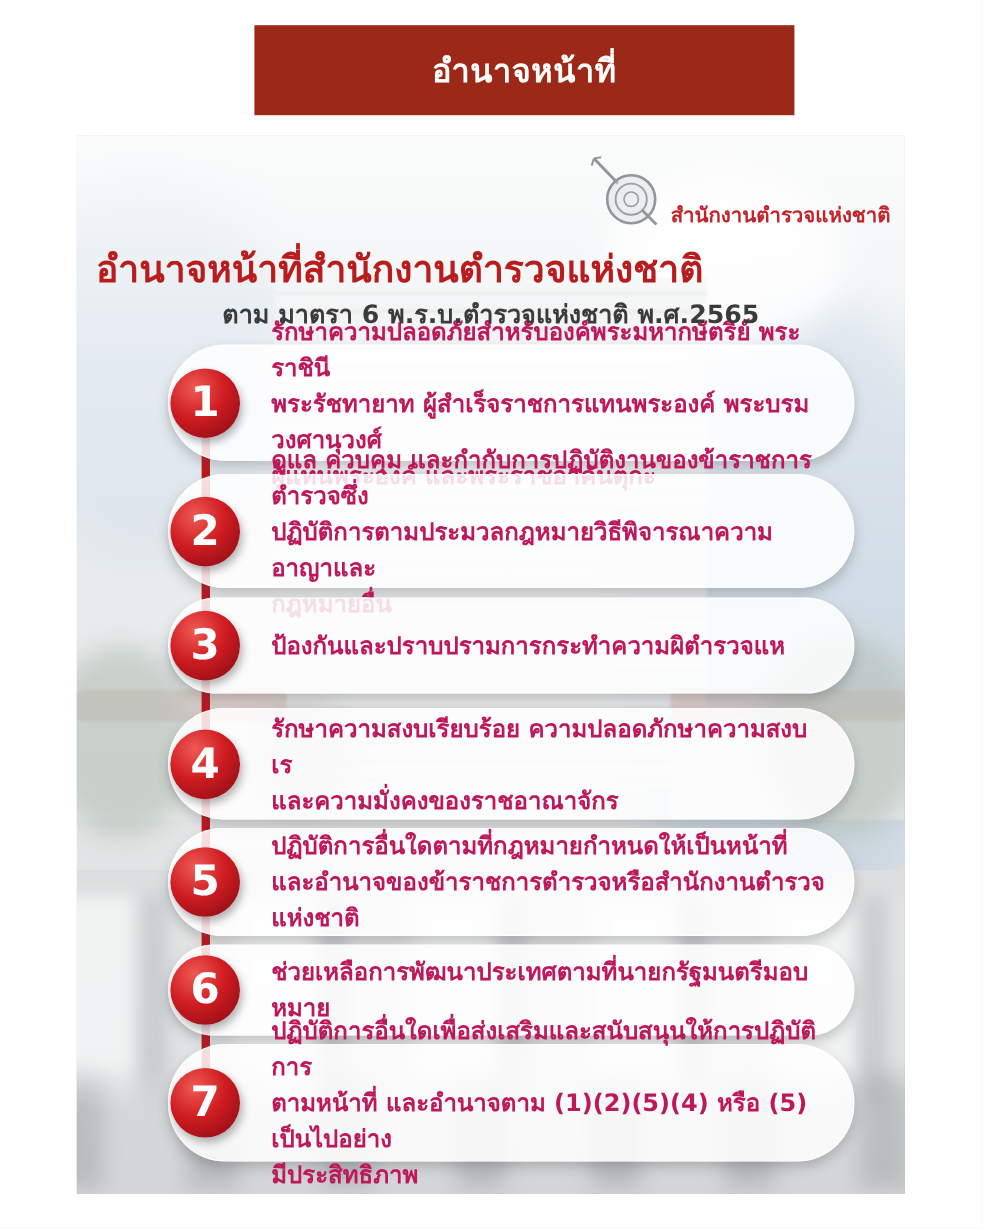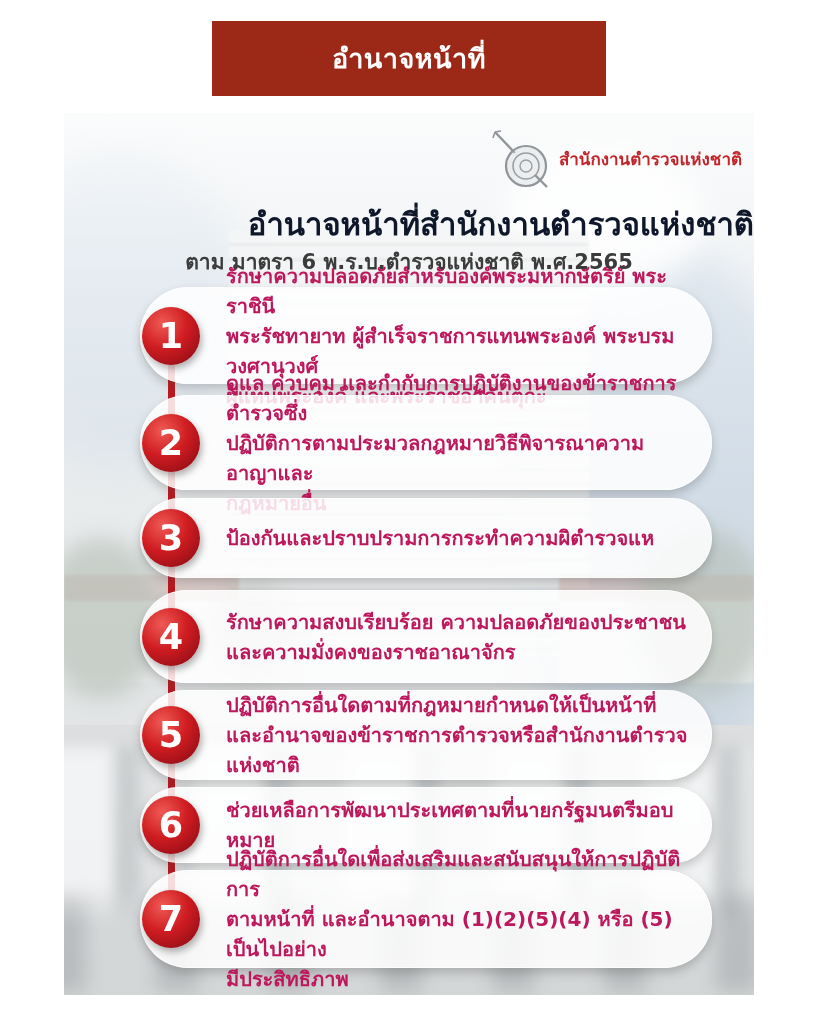"อำนาจหน้าที่" .banner { width: 394px -> 450px }
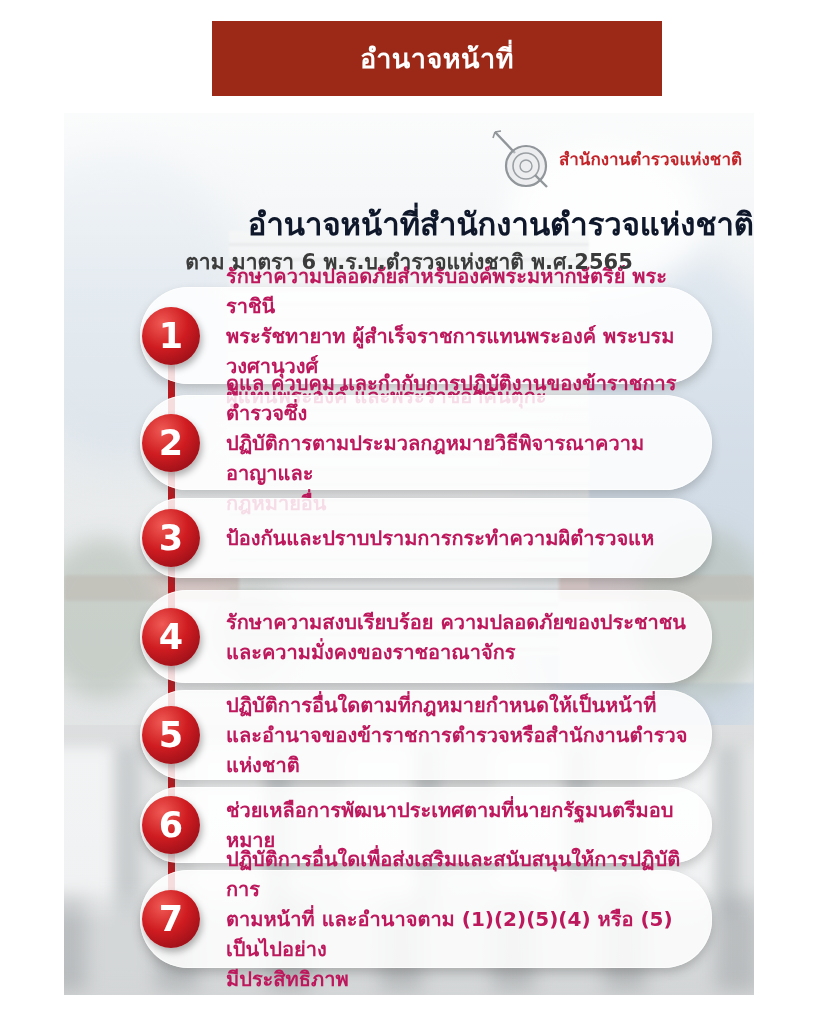"สำนักงานตำรวจแห่งชาติ" .logo { align-items: center -> flex-end }
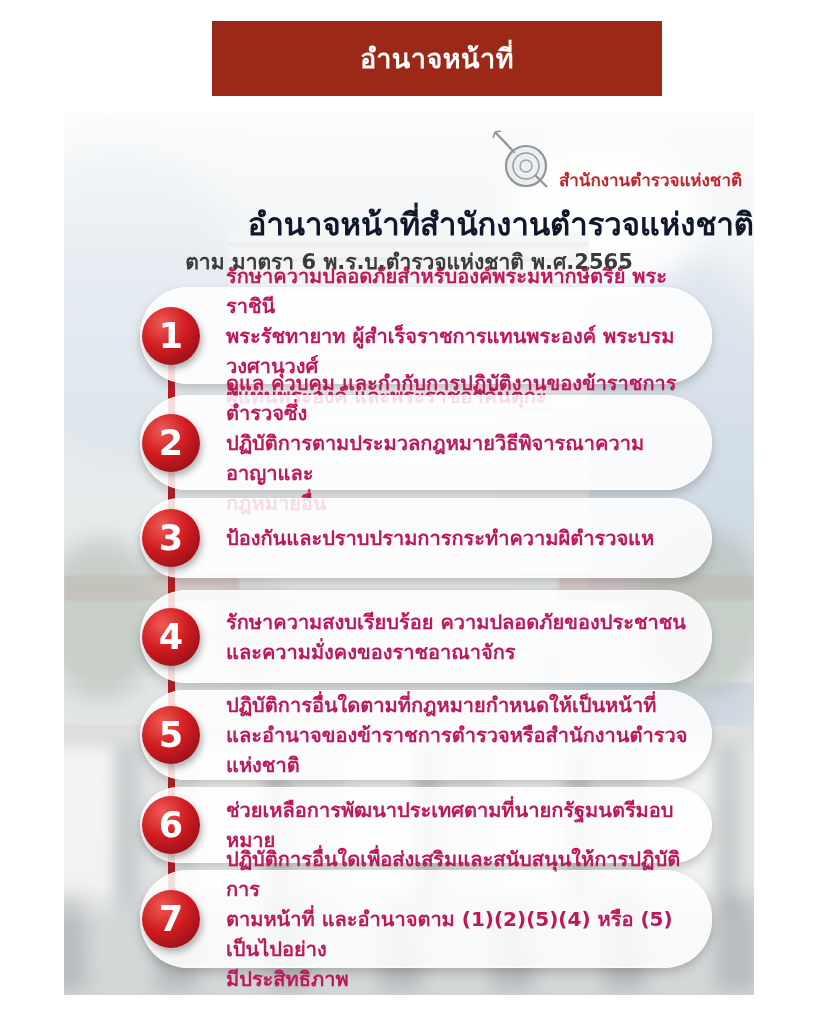"อำนาจหน้าที่สำนักงานตำรวจแห่งชาติ" .title { color: #0f172a -> #b91c1c; left: 4px -> 16px; text-align: right -> left }
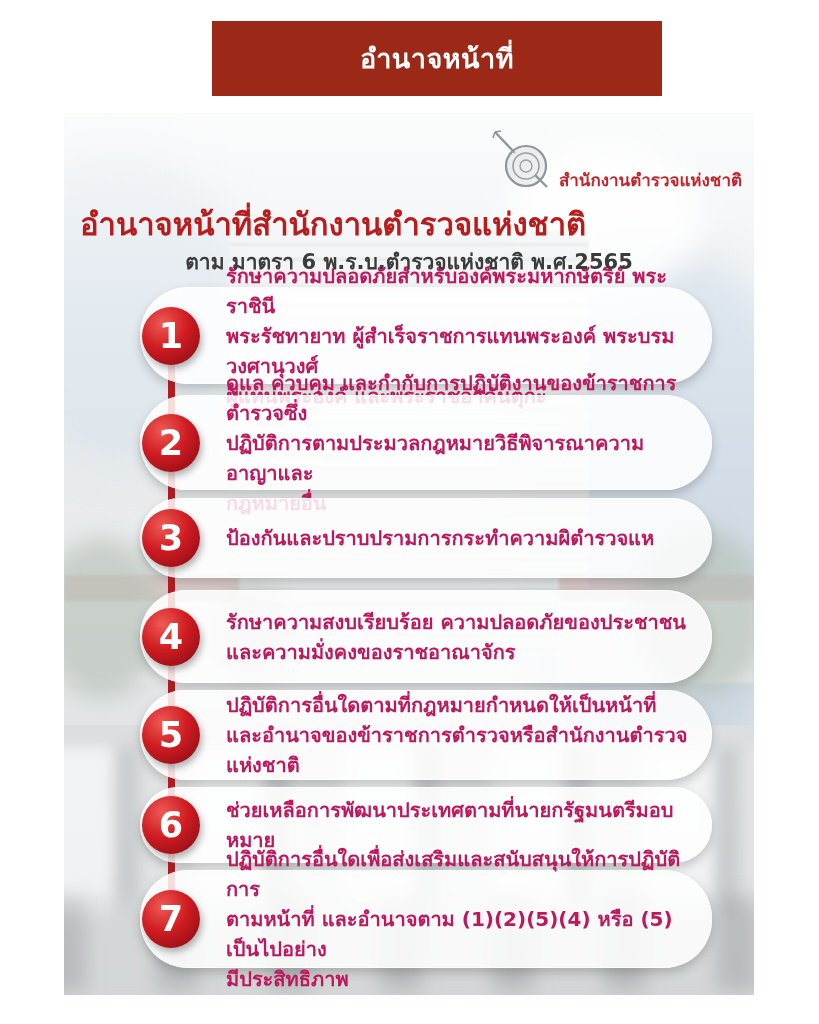"รักษาความสงบเรียบร้อย" div.row-text { text: ความปลอดภัยของประชาชน -> ความปลอดภักษาความสงบเร }
